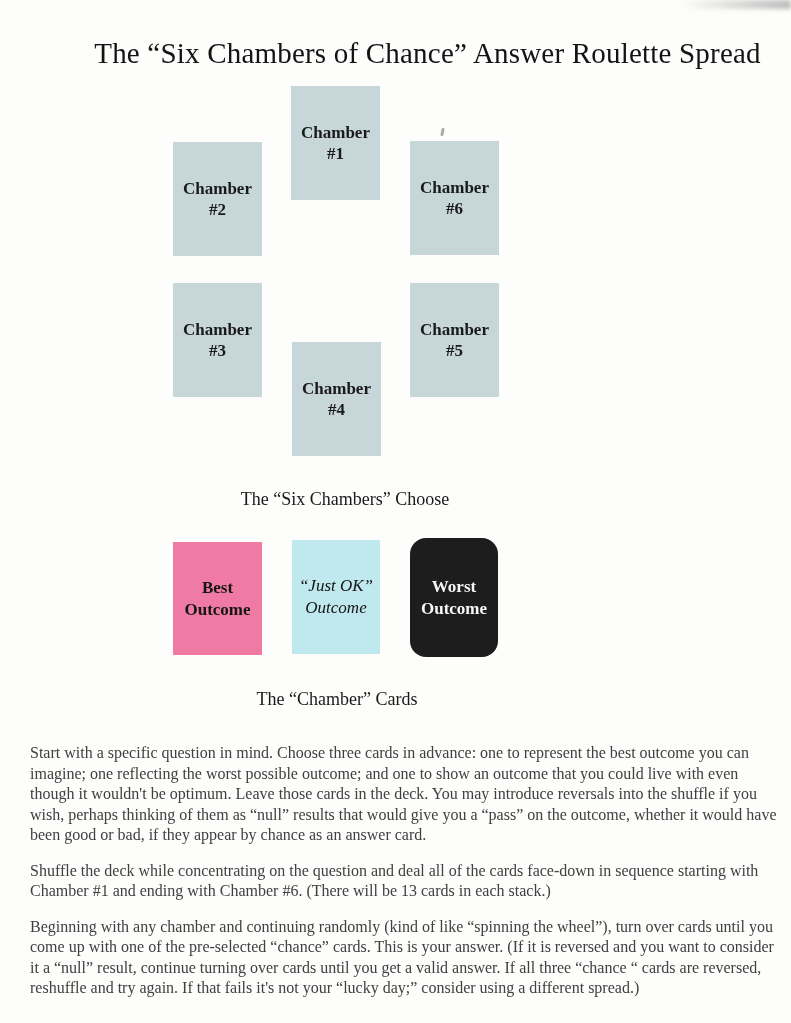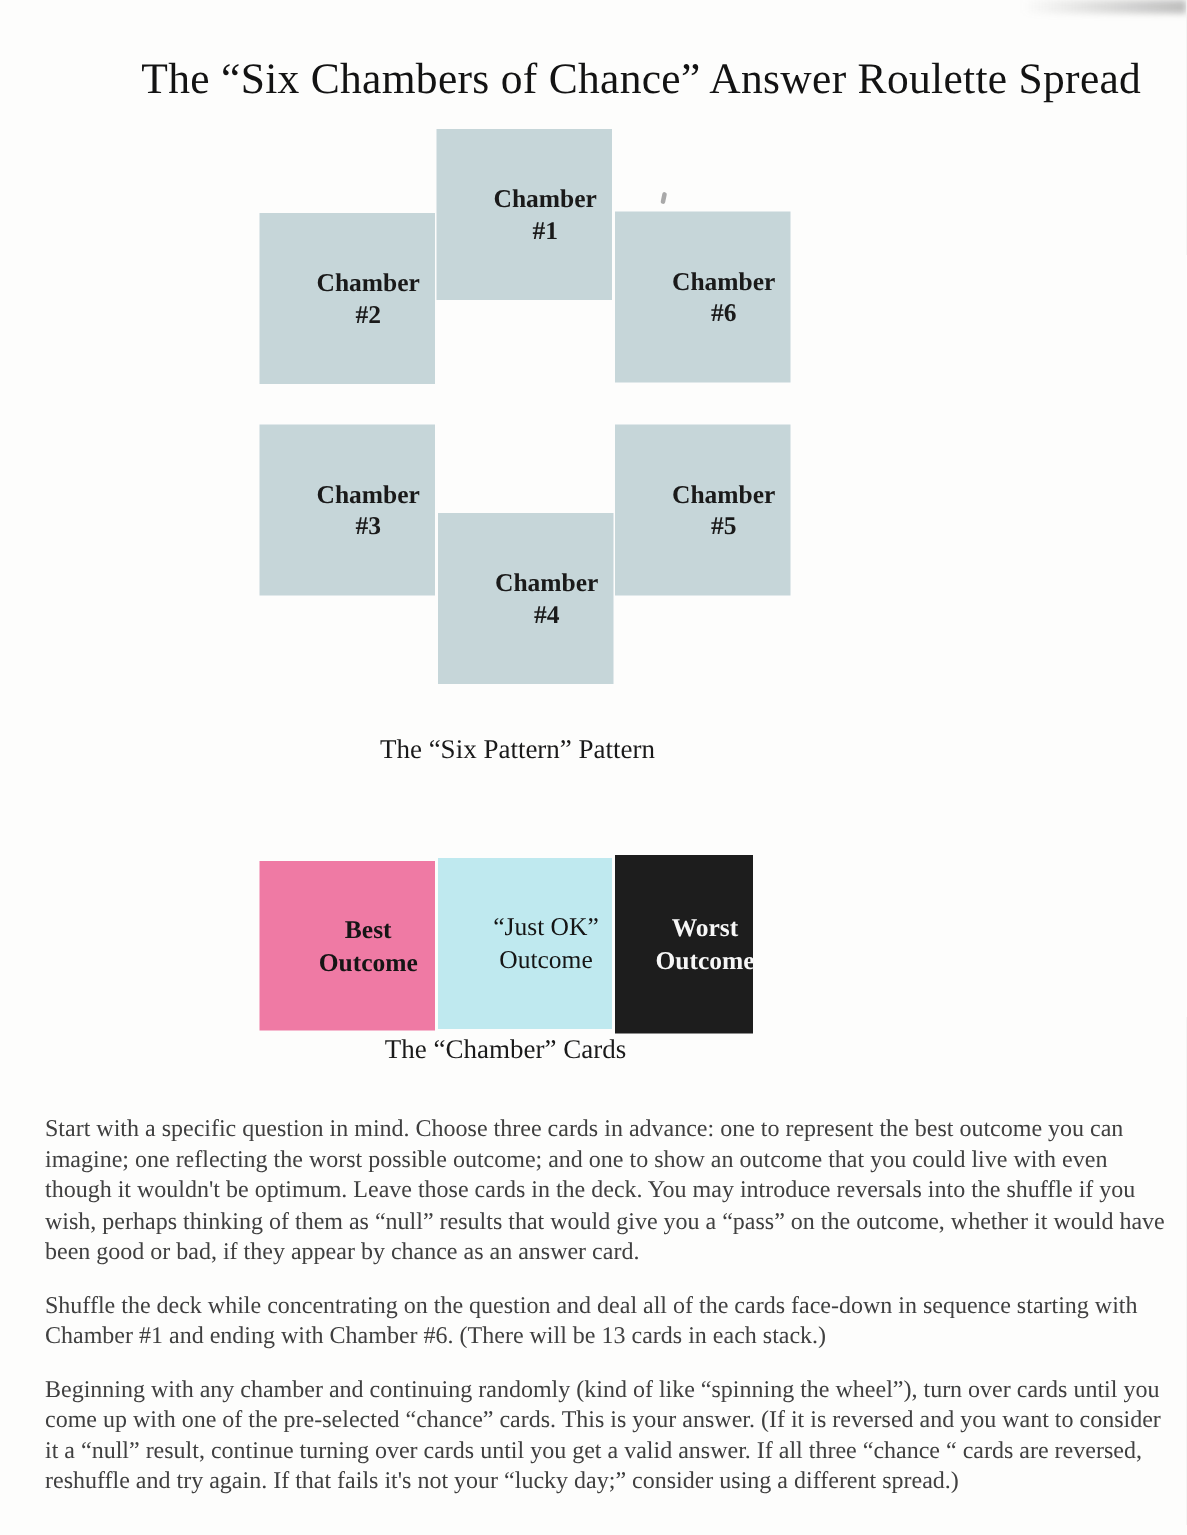"Chamber" .card { padding-left: 28px -> none }
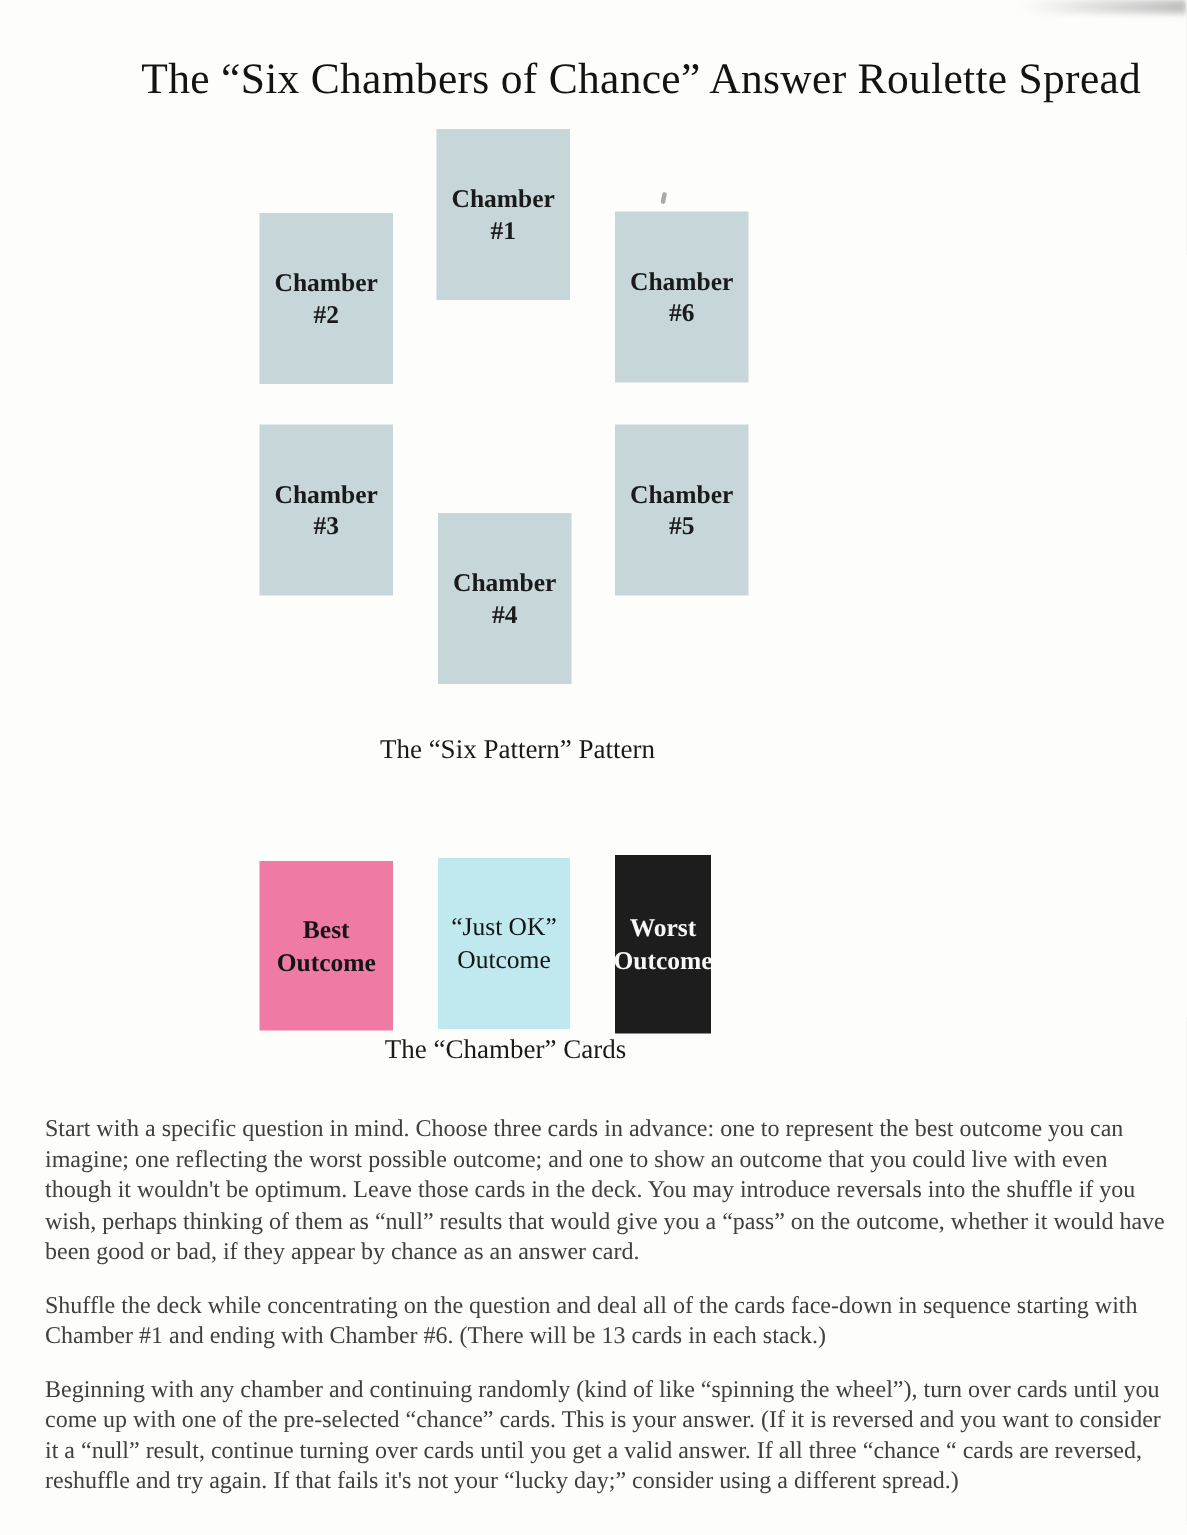"The “Six Pattern” Pattern" div.caption { text: Pattern” Pattern -> Chambers” Choose }
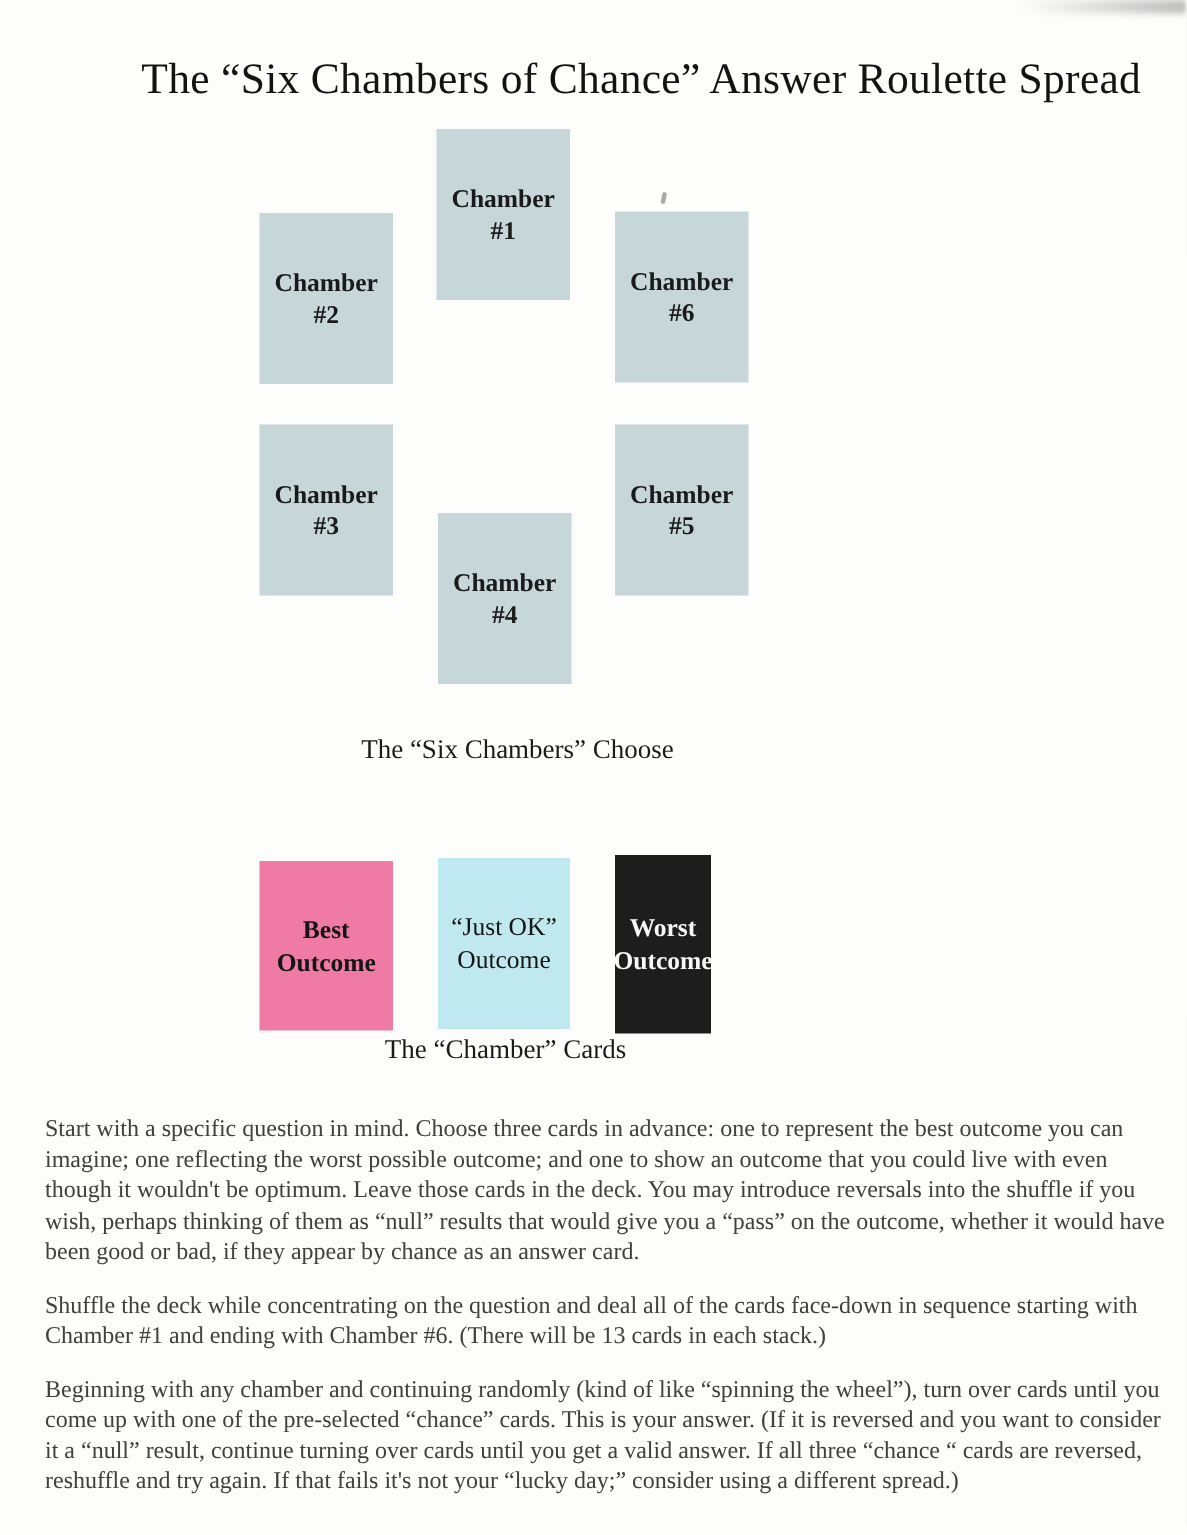"Best" .chance-card { margin-top: 32px -> none }
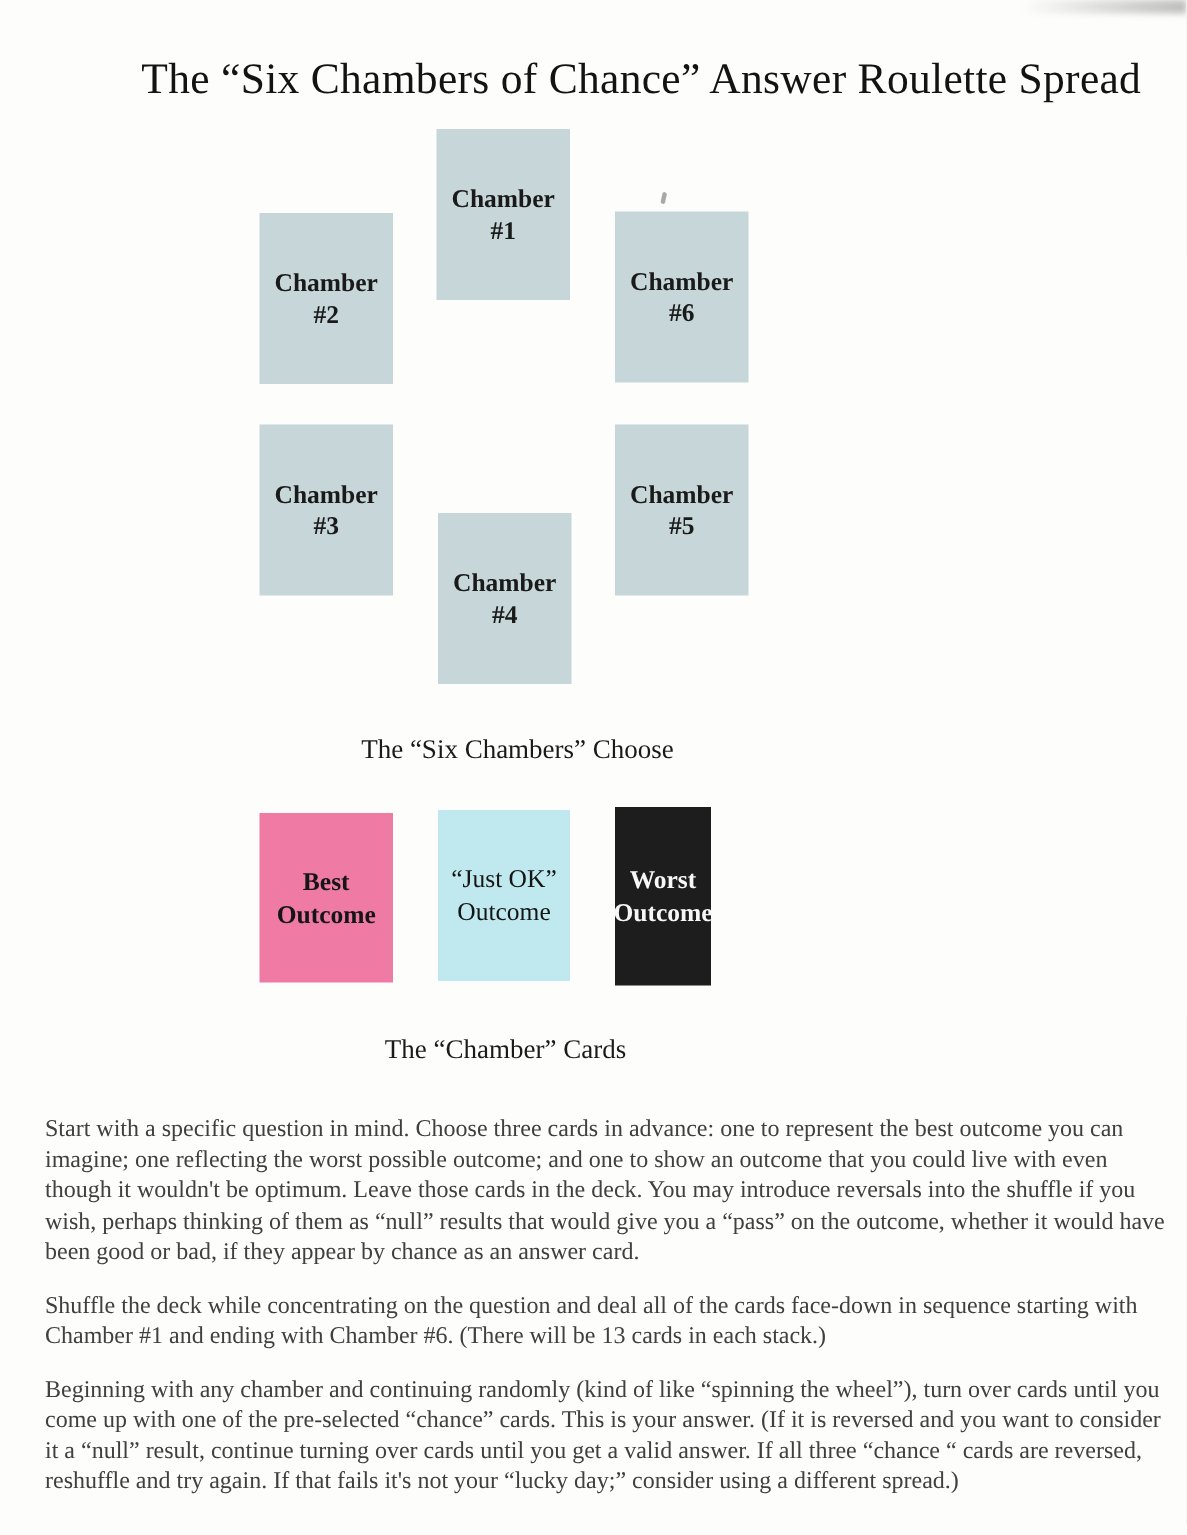"“Just OK”" .pos-ok { font-style: none -> italic }
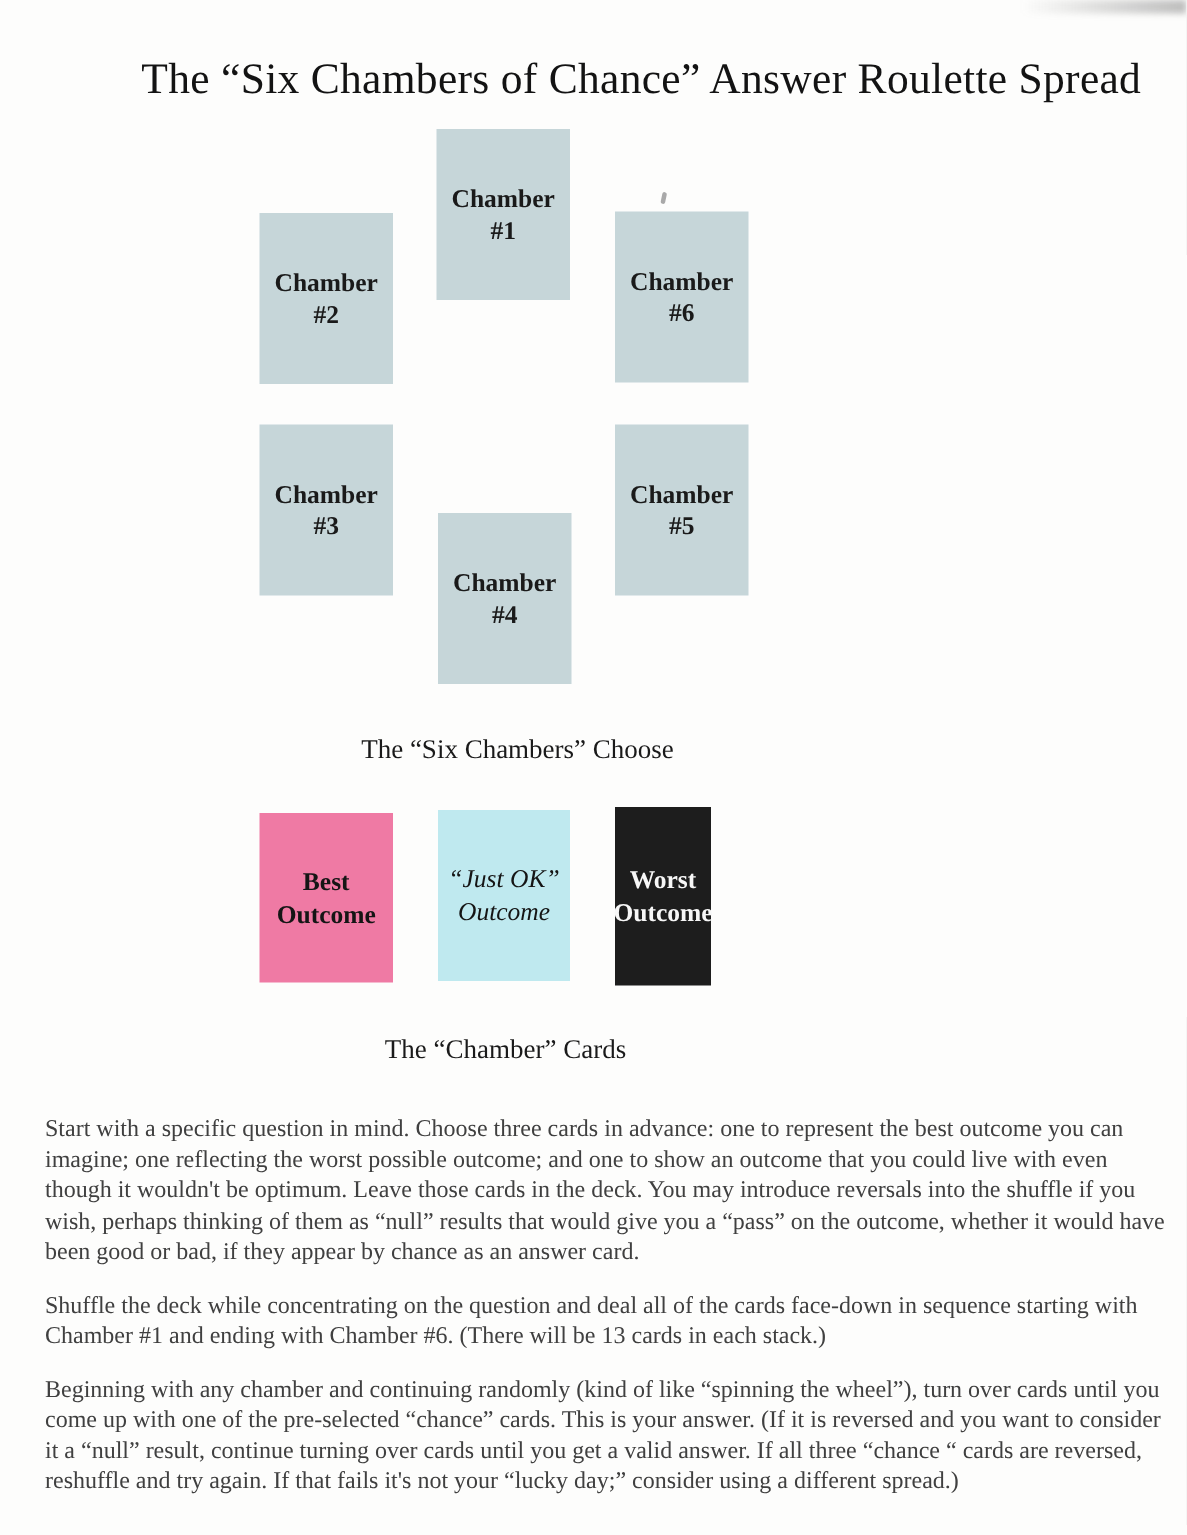"Worst" .pos-worst { border-radius: none -> 16px; width: 64px -> 88px }
